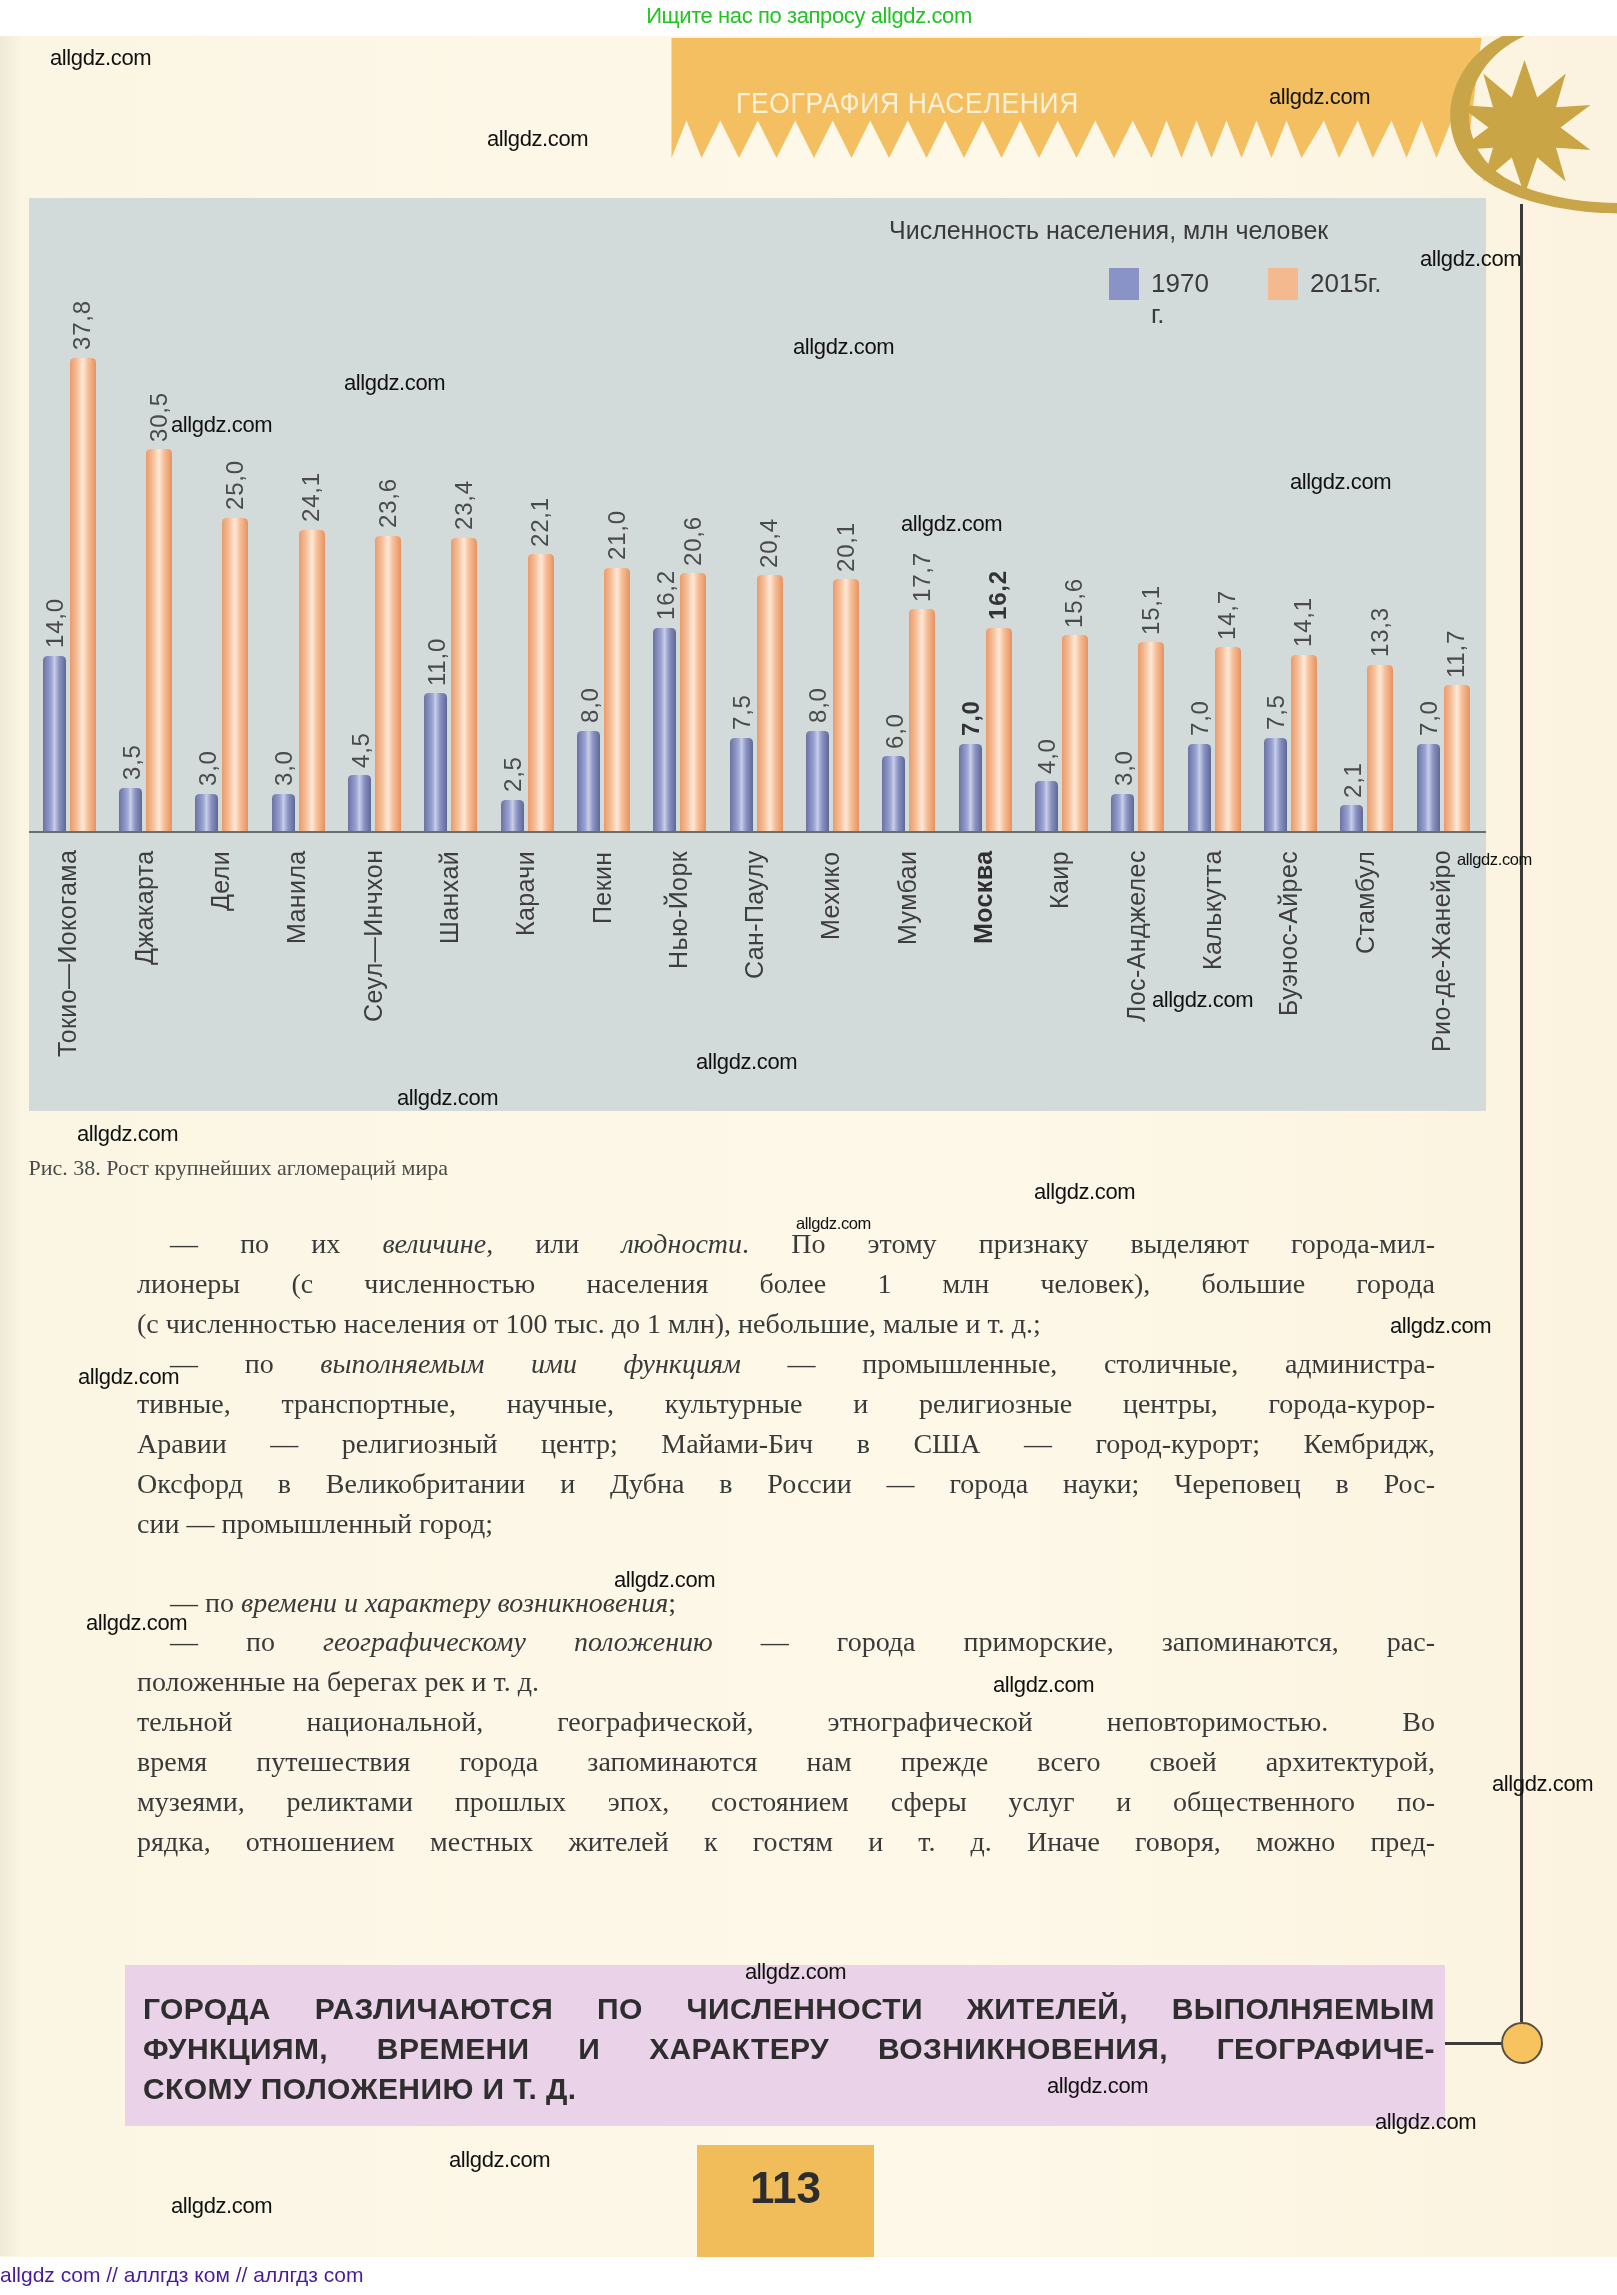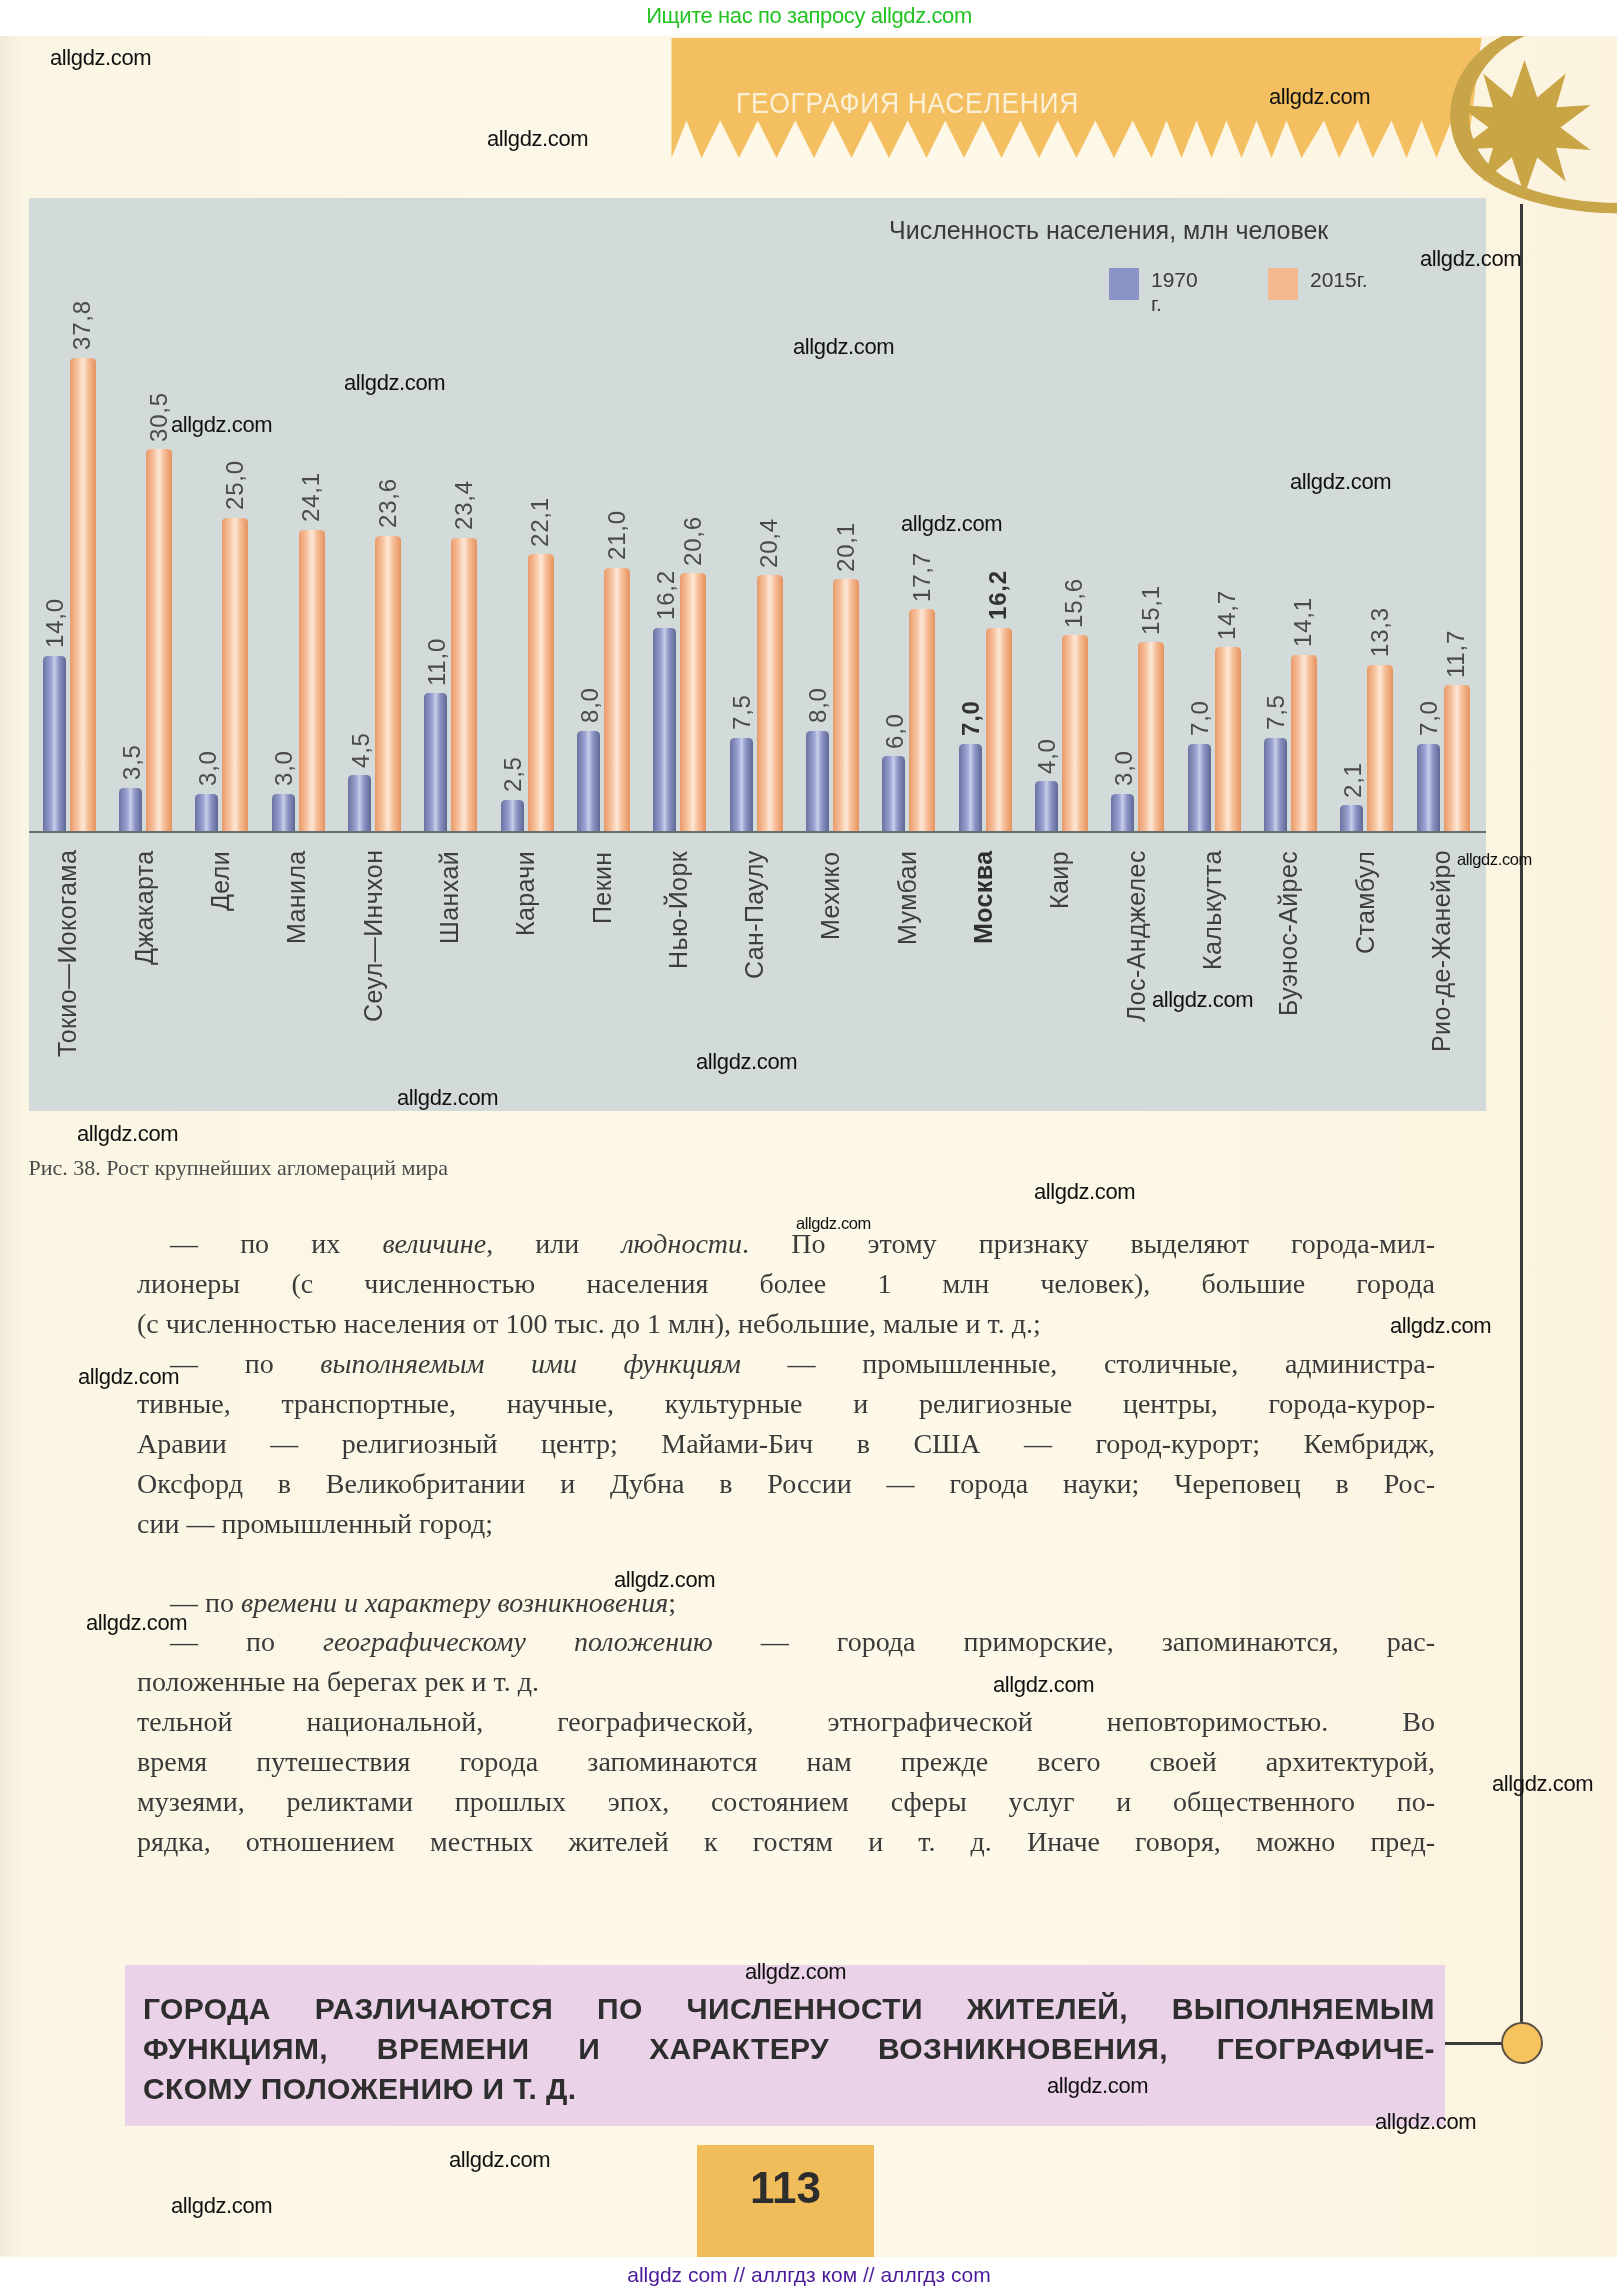"1970 г." .legend .lbl { font-size: 21px -> 26px }
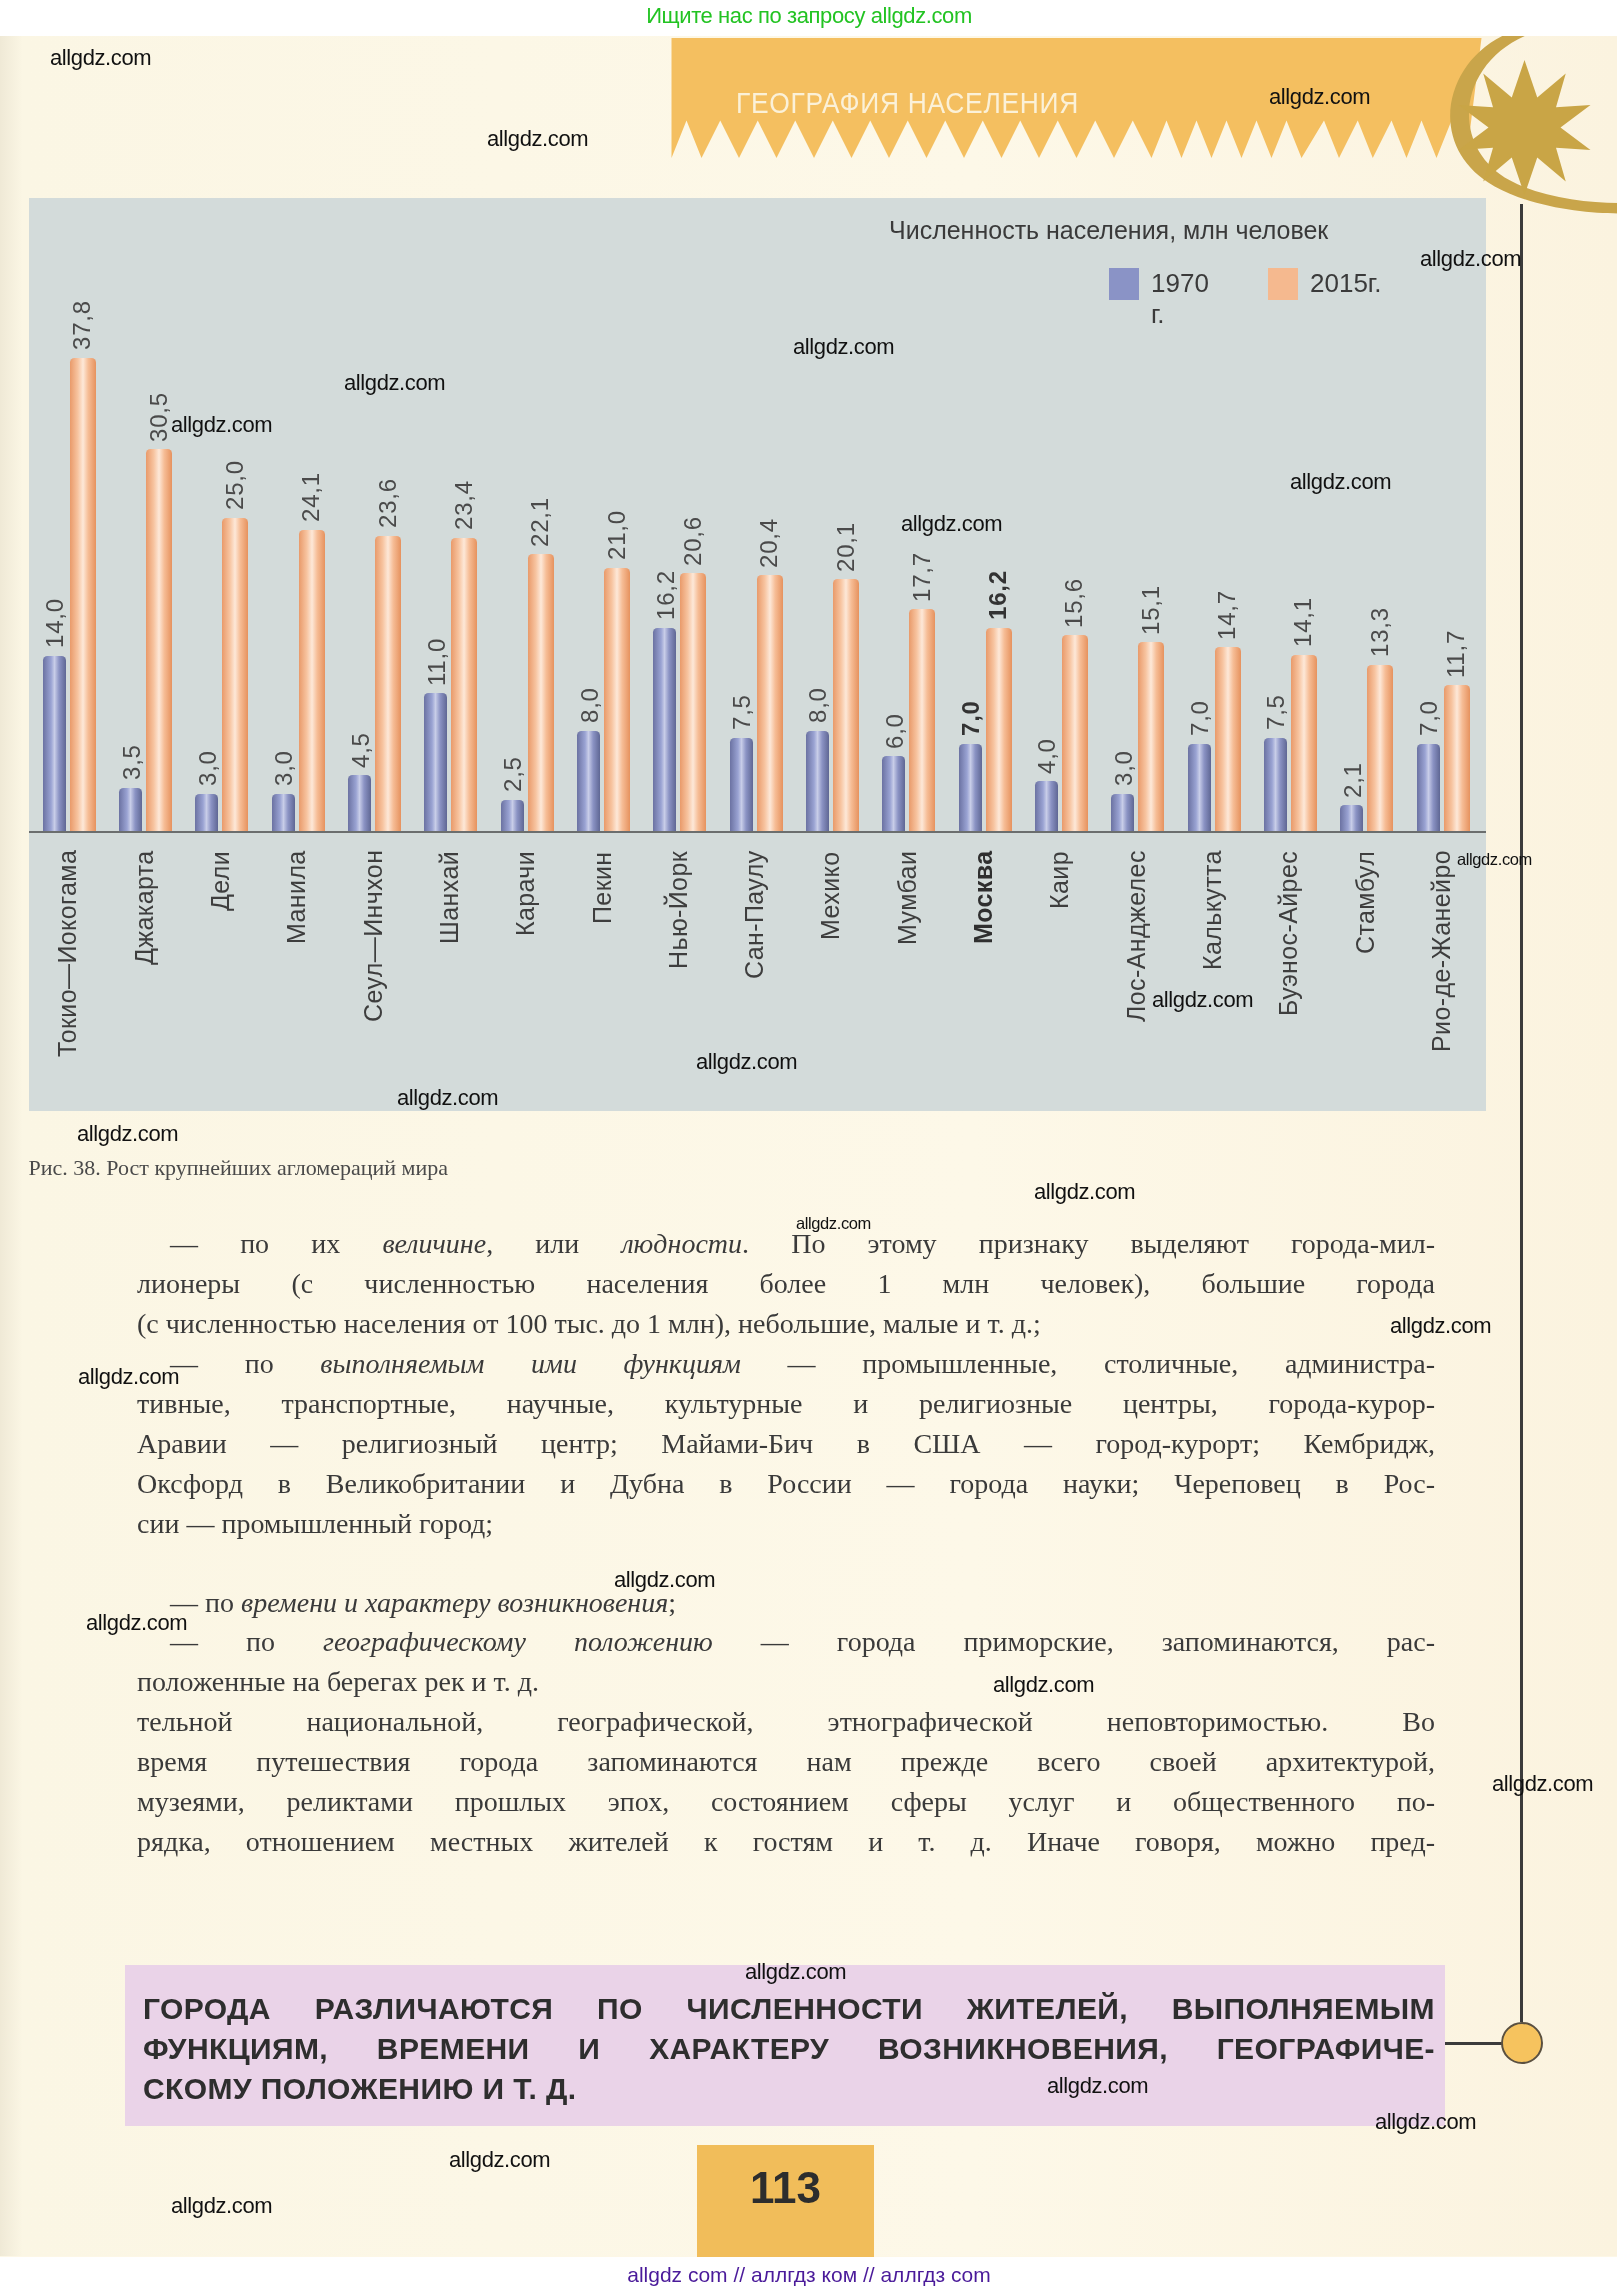"allgdz com // аллгдз ком" .bottom-bar span { text-align: center -> left }
